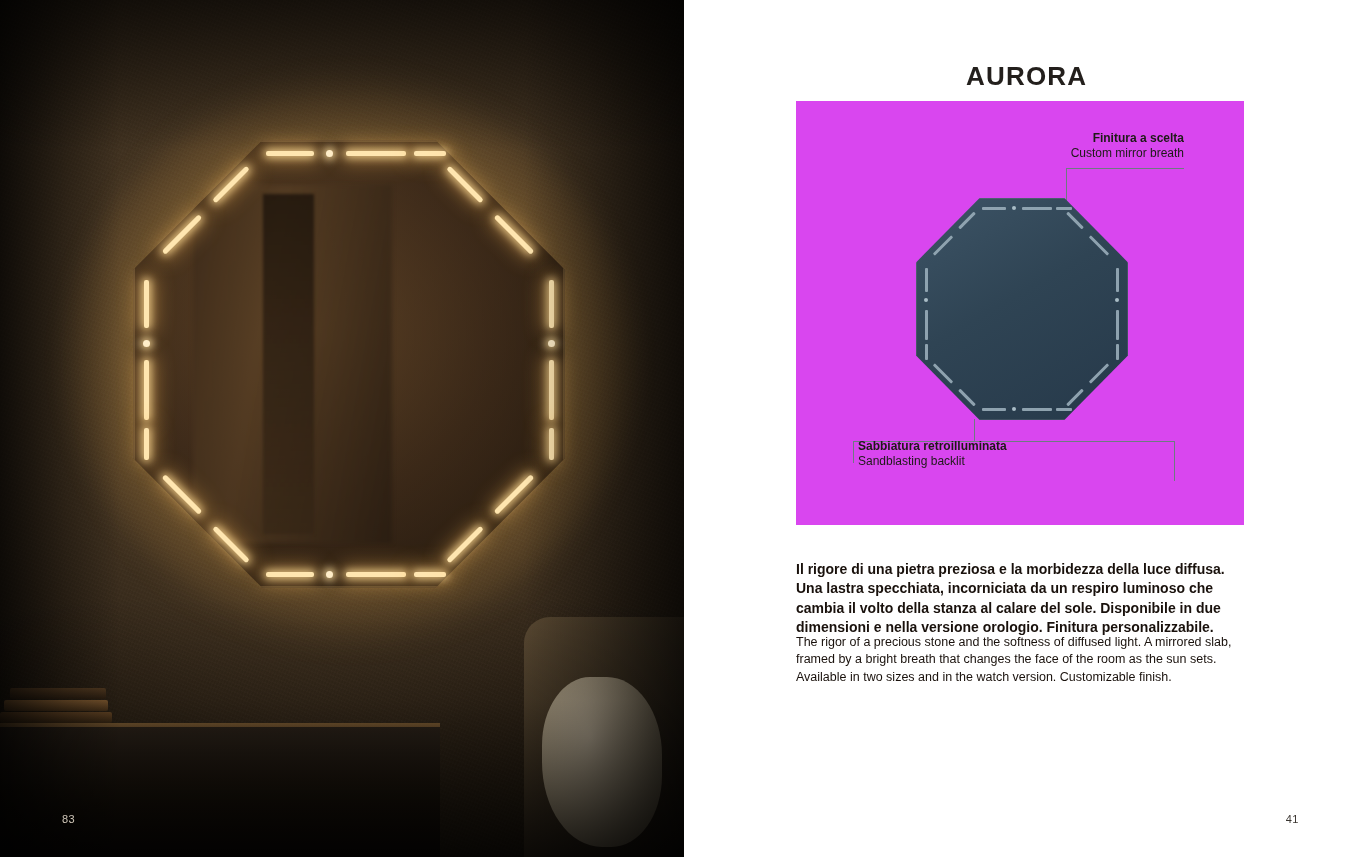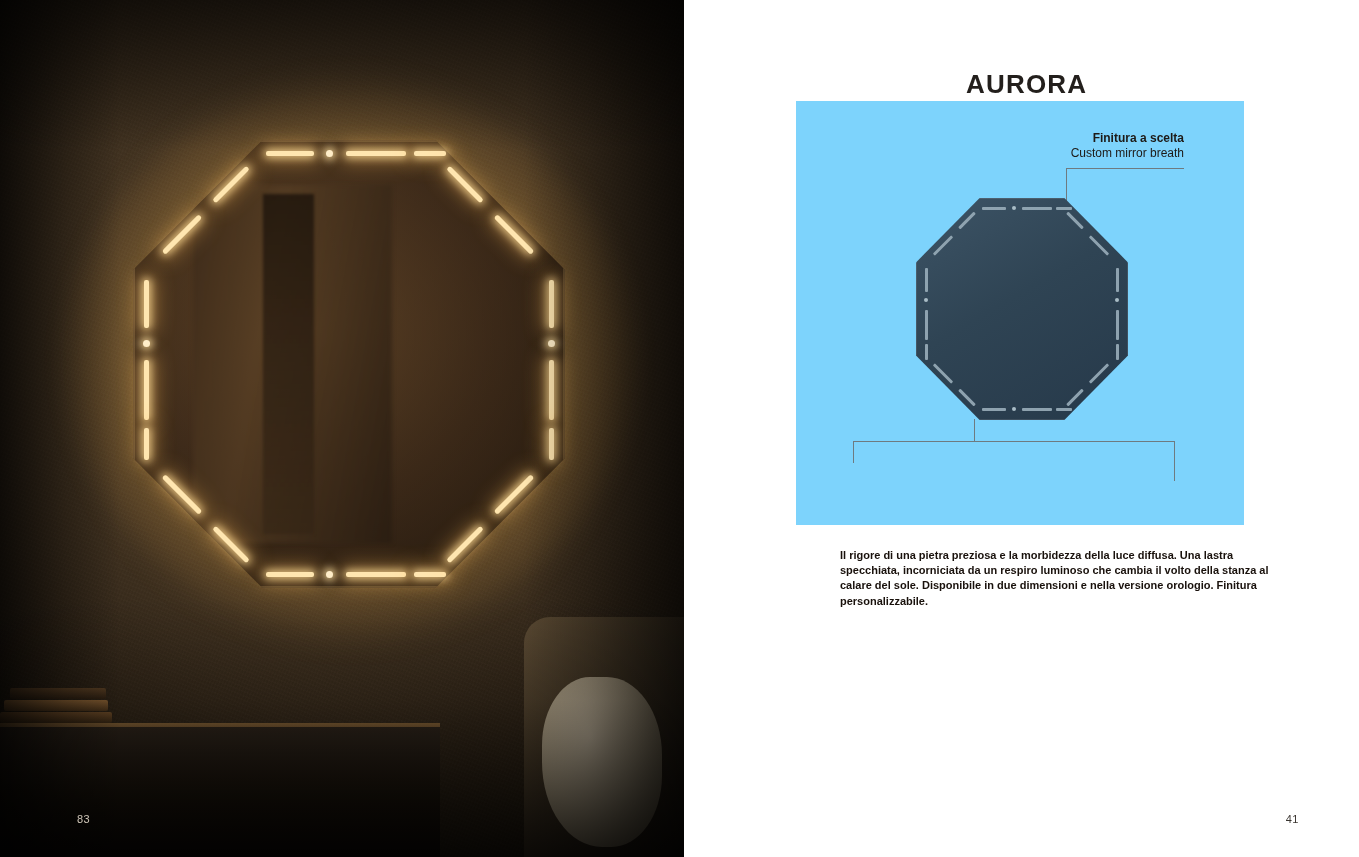"AURORA" .product-title { top: 69px -> 61px }
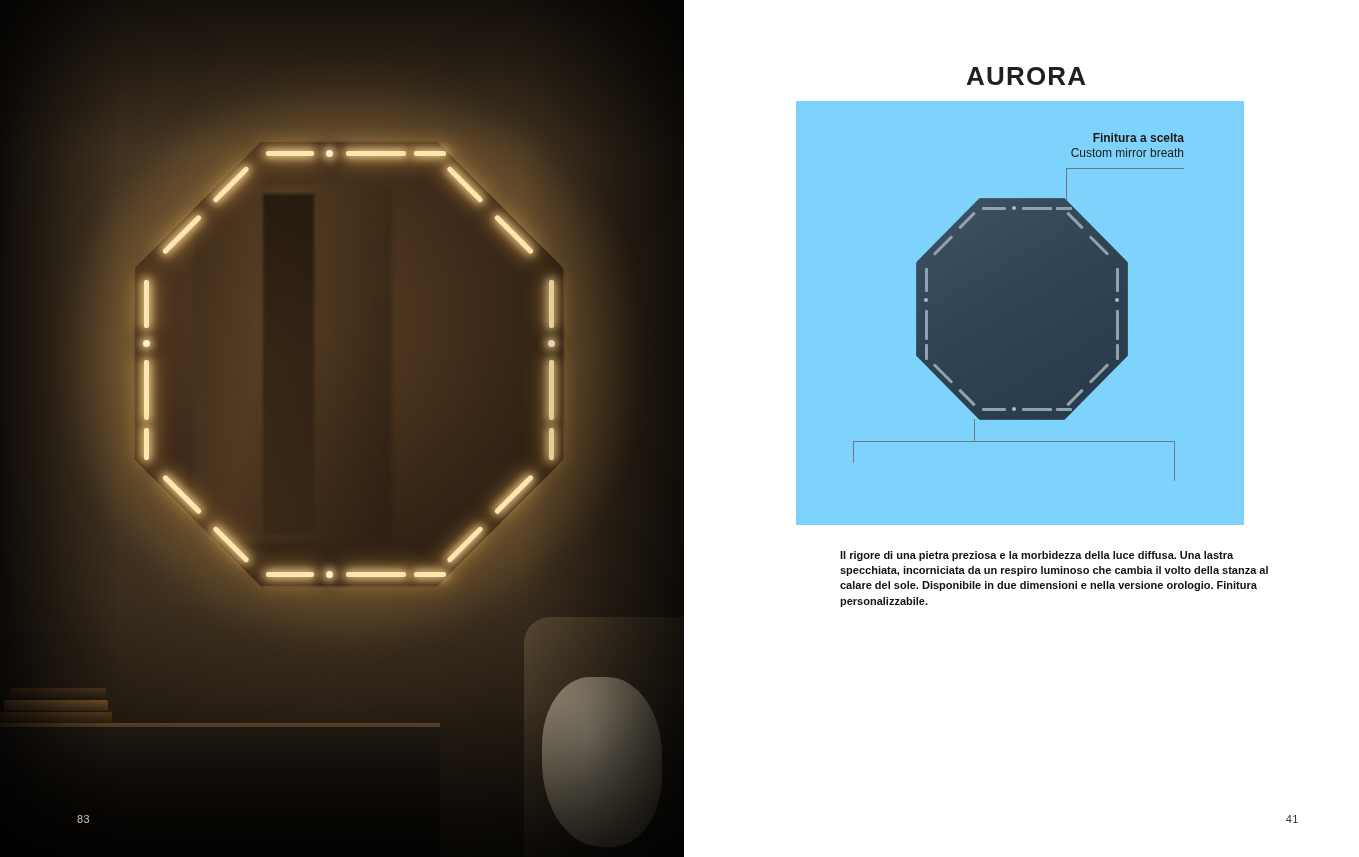"Finitura a scelta" .diagram-panel { background: #7dd3fc -> #d946ef }
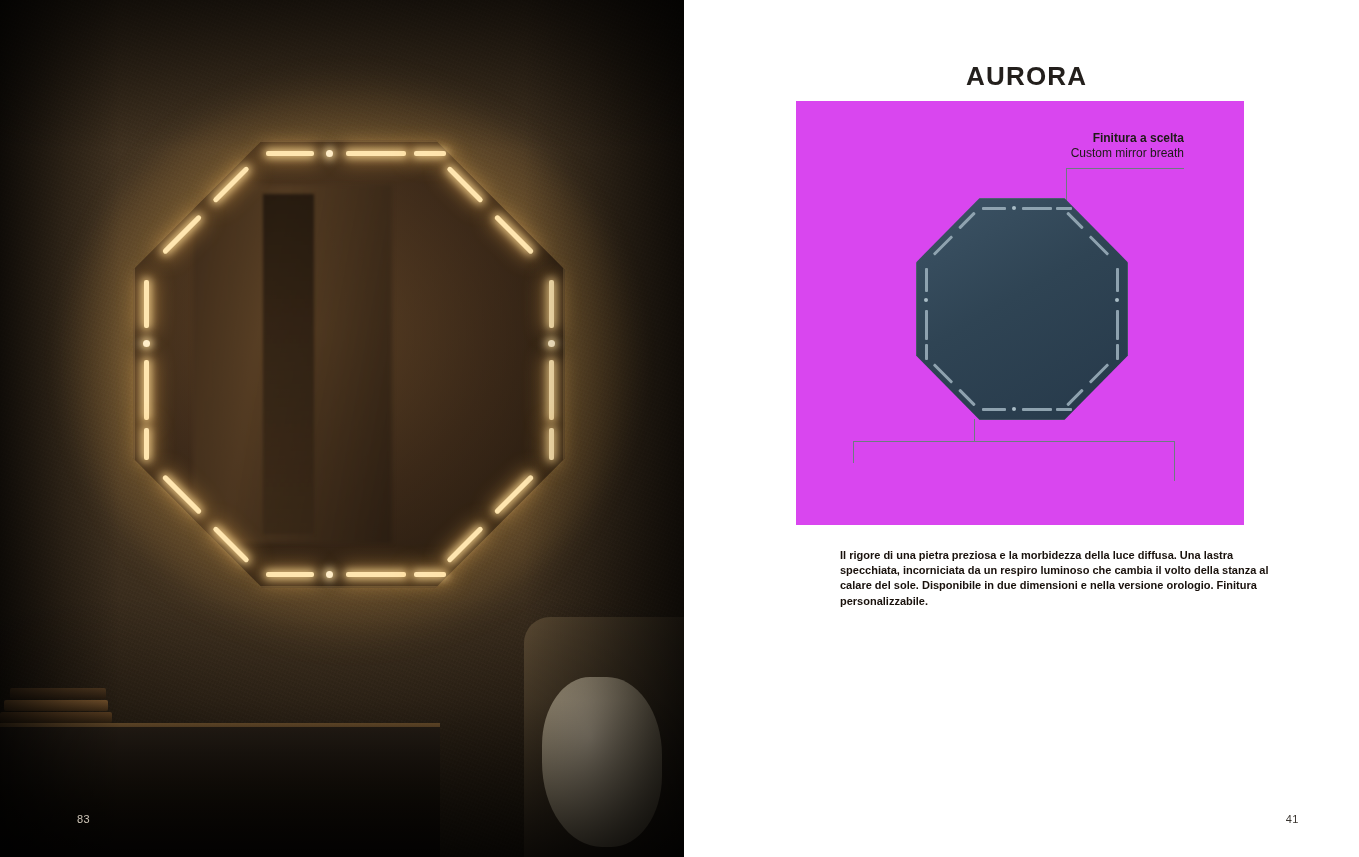"Sabbiatura retroilluminata" div.callout-label { html: none -> <div> <div>Sabbiatura retroilluminata</div> <div>Sandblasting backlit</div> </div> }
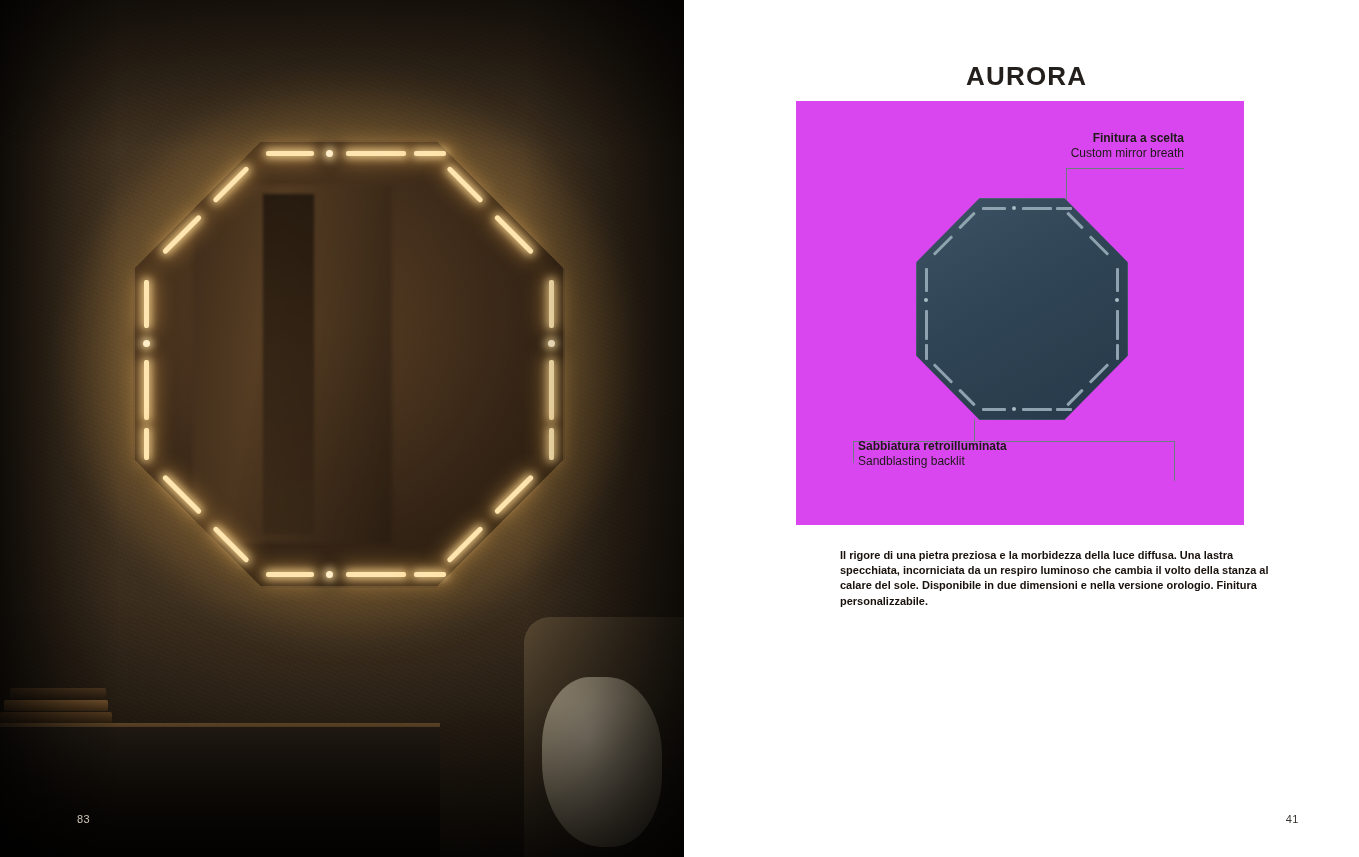"Il rigore di una pietra" .body-copy.it { font-size: 11px -> 14px; margin-left: 44px -> none; top: 548px -> 560px }
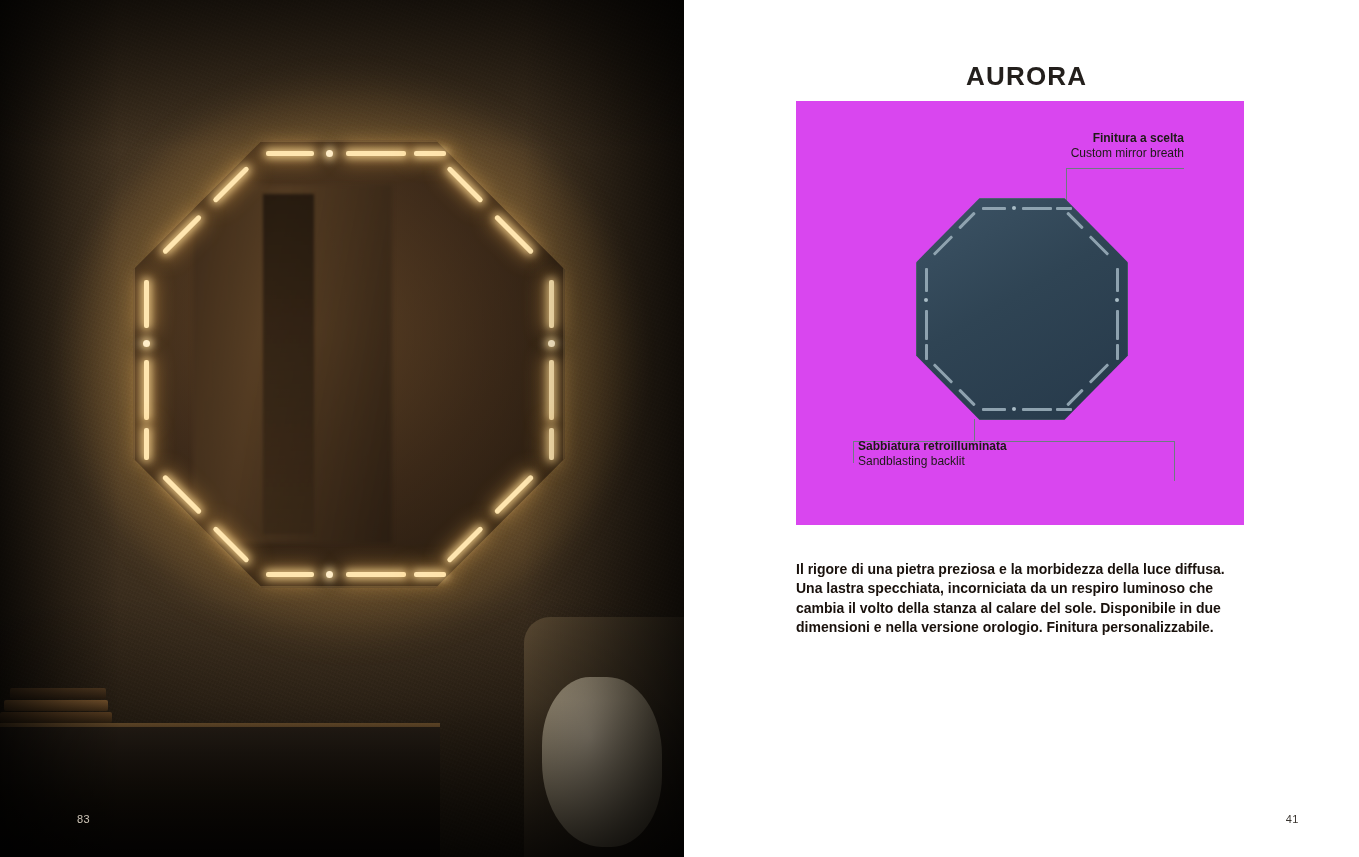"The rigor of a precious" div.body-copy { html: none -> <div>The rigor of a precious stone and the softness of diffused light. A mirrored slab, framed by a bright breath that changes the face of the room as the sun sets. Available in two sizes and in the watch version. Customizable finish.</div> }
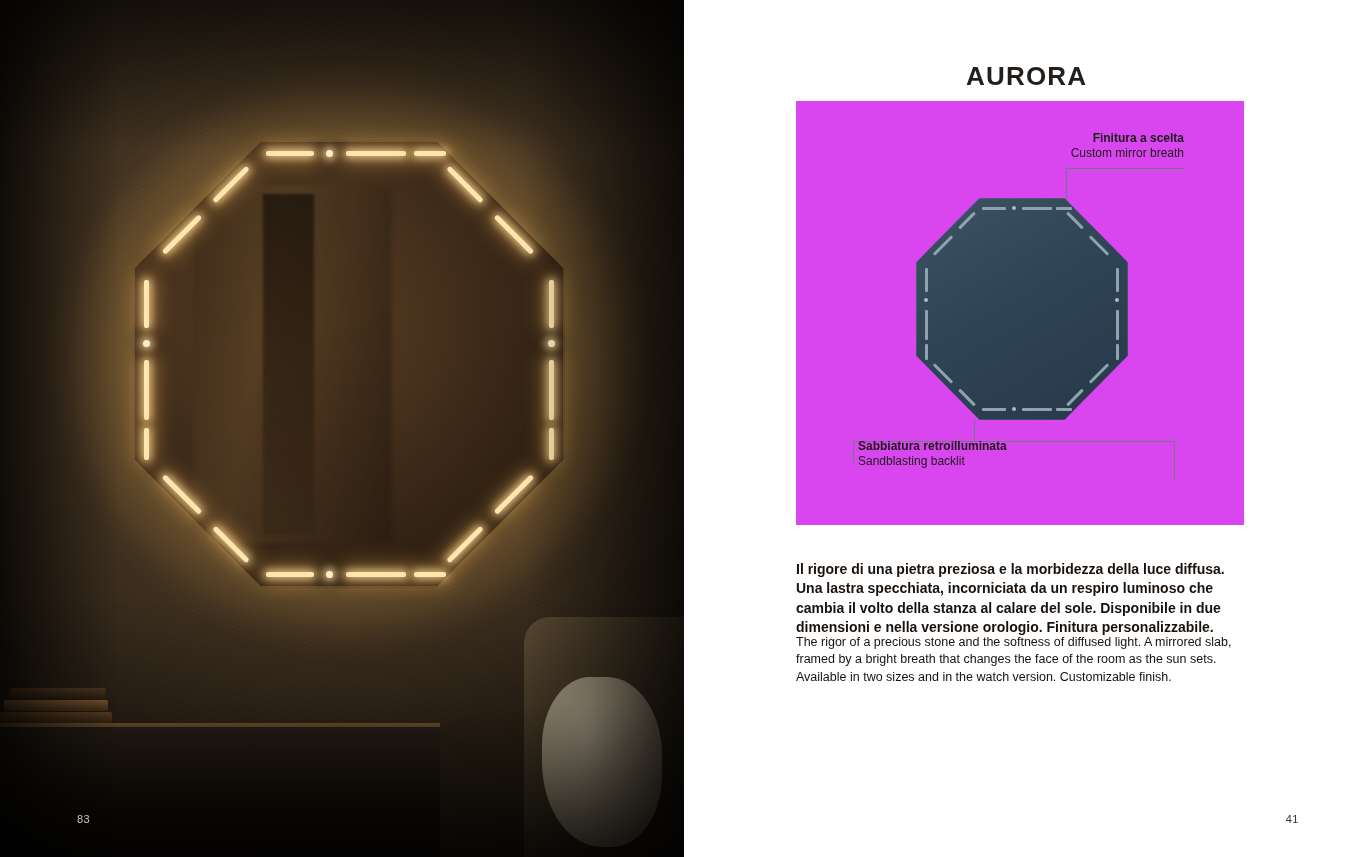"83" .folio-left { left: 77px -> 62px }
